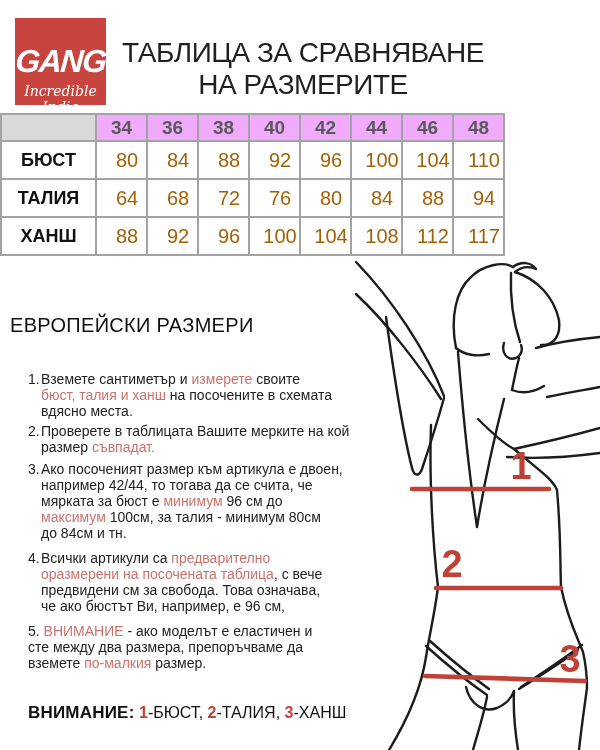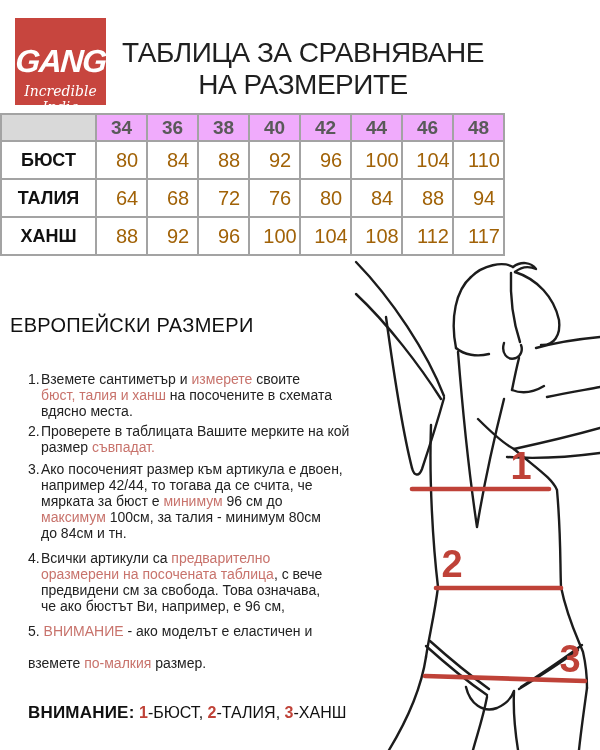"сте между два размера, препоръчваме" span { html: none -> <span>сте между два размера, препоръчваме да</span> }
